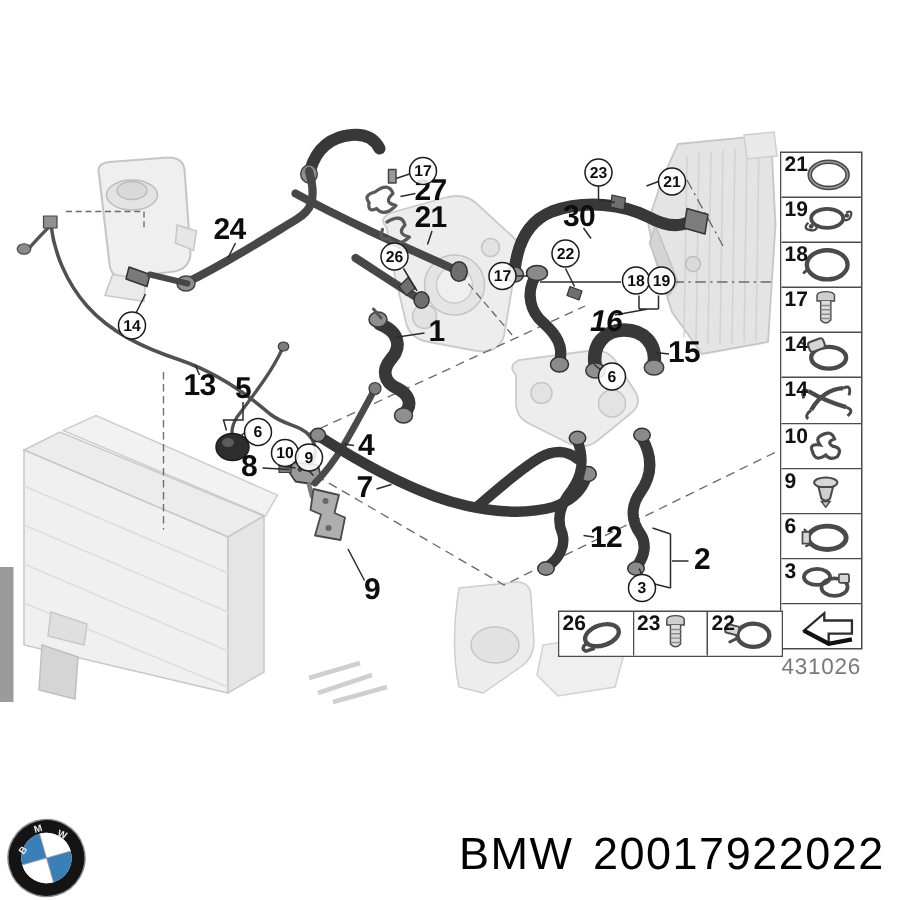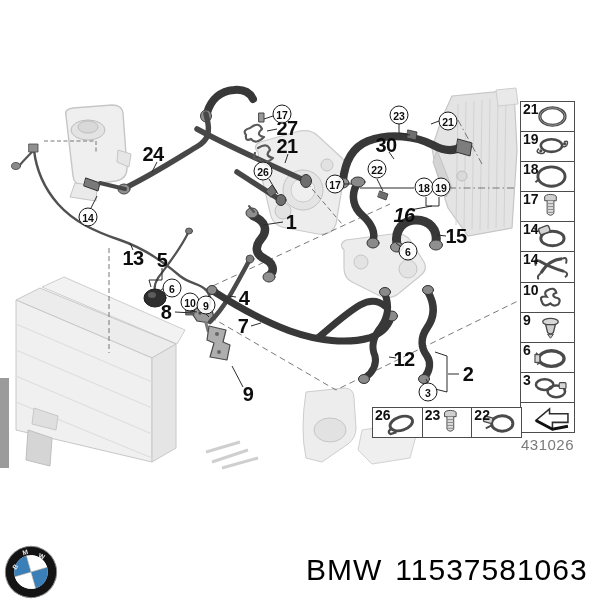"11537581063" span { text: 11537581063 -> 20017922022 }
